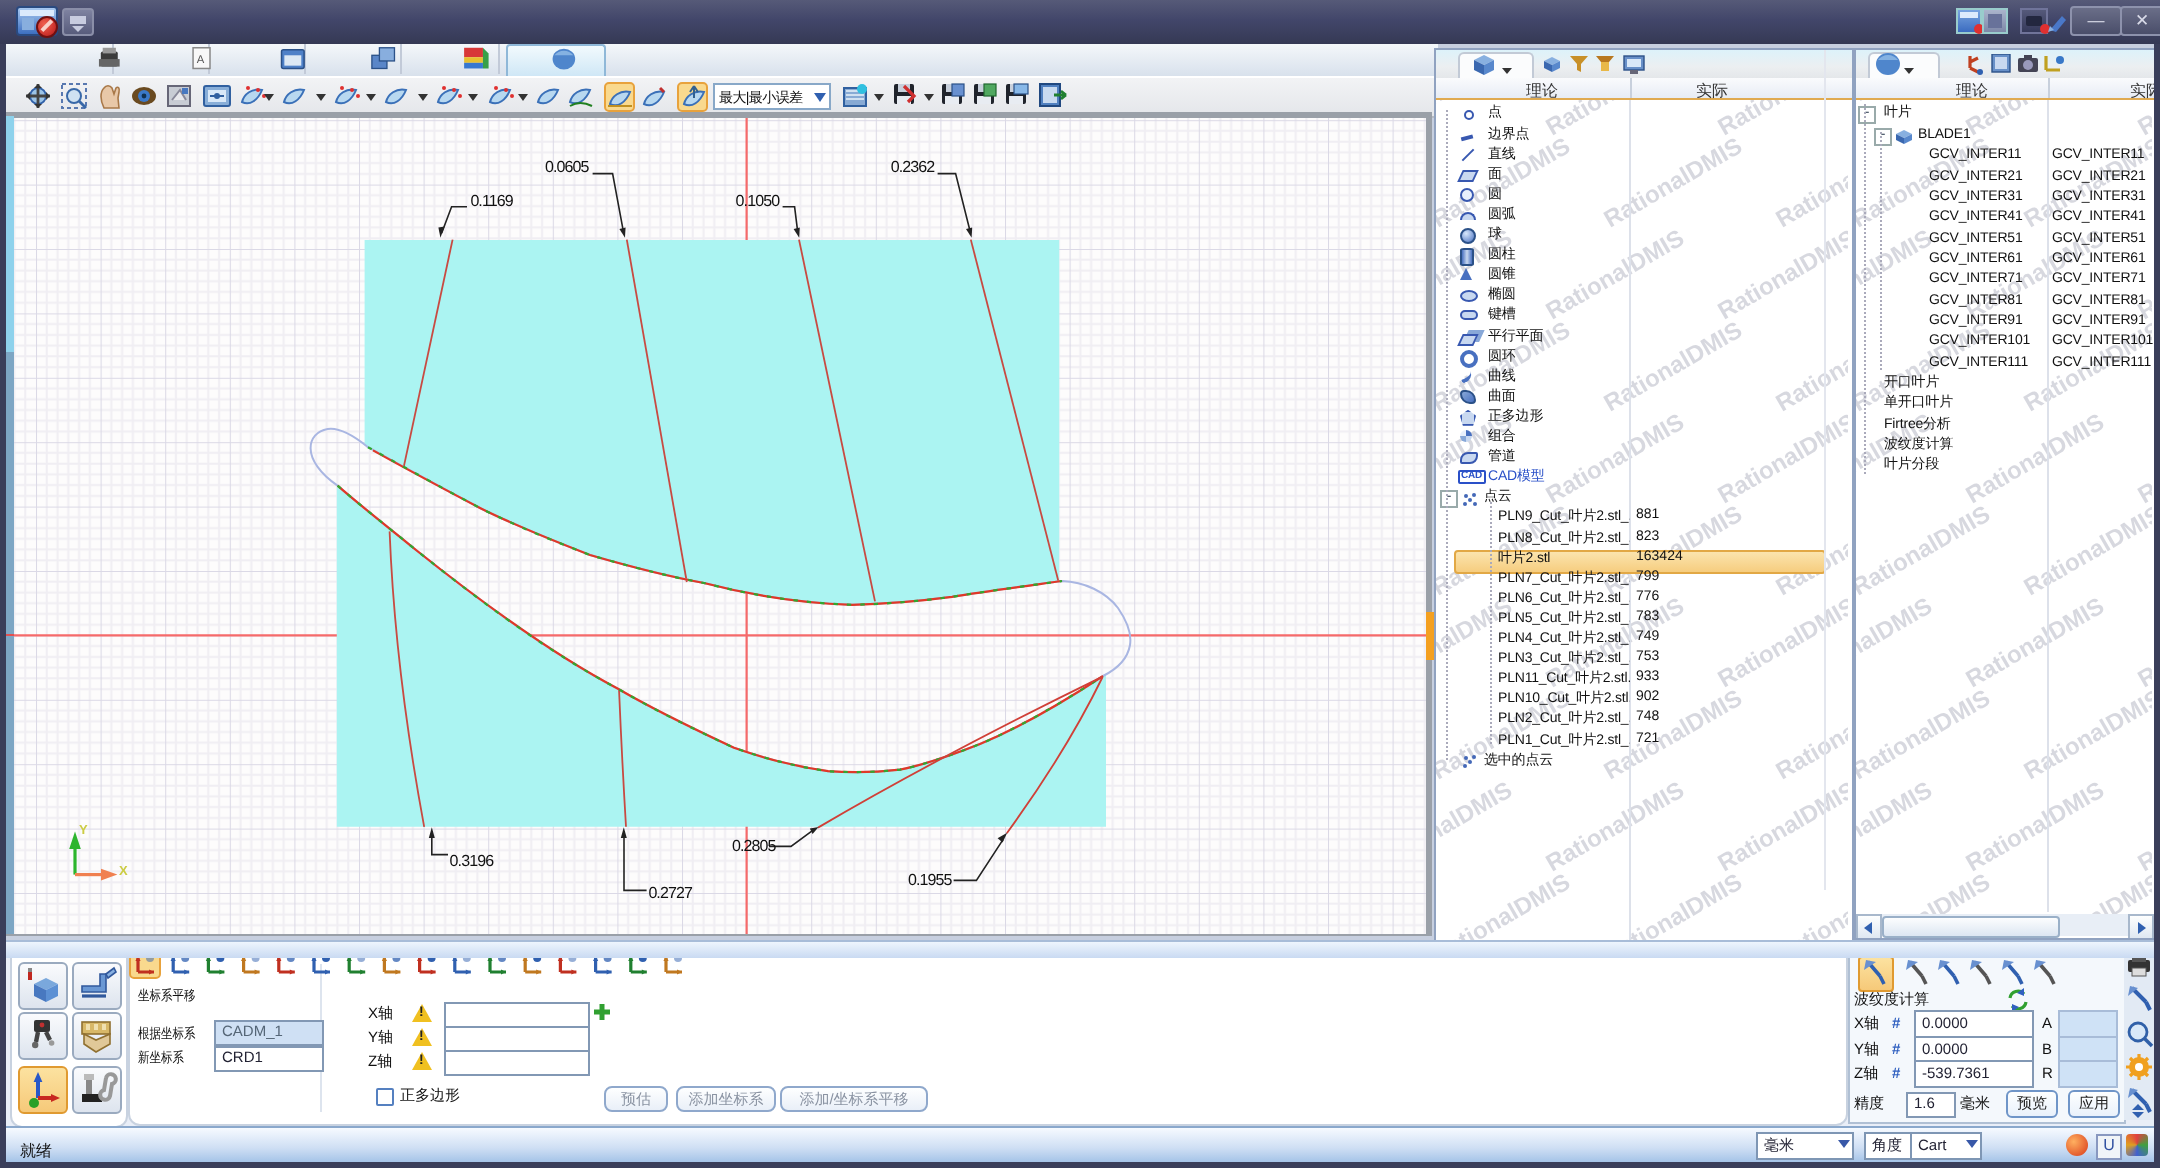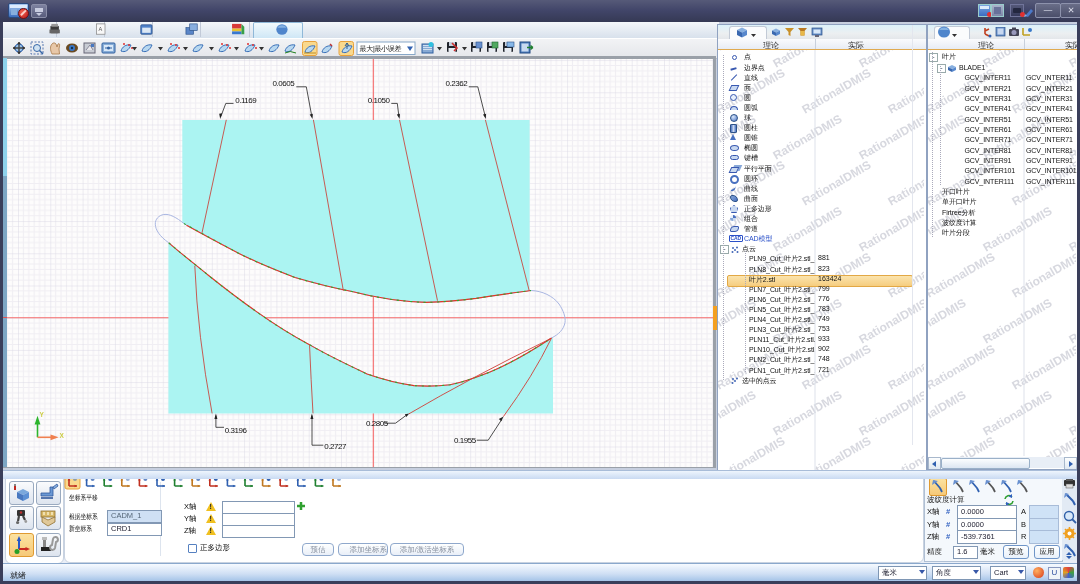"添加坐标系" div.btn { text-align: right -> none }
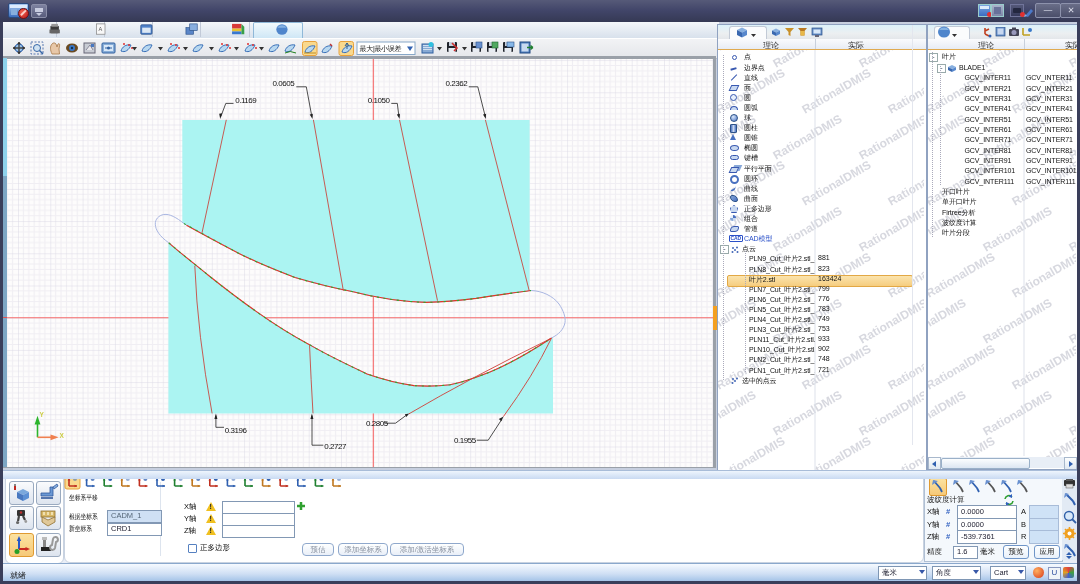"添加/激活坐标系" div.btn { text: /激活坐标系 -> /坐标系平移 }
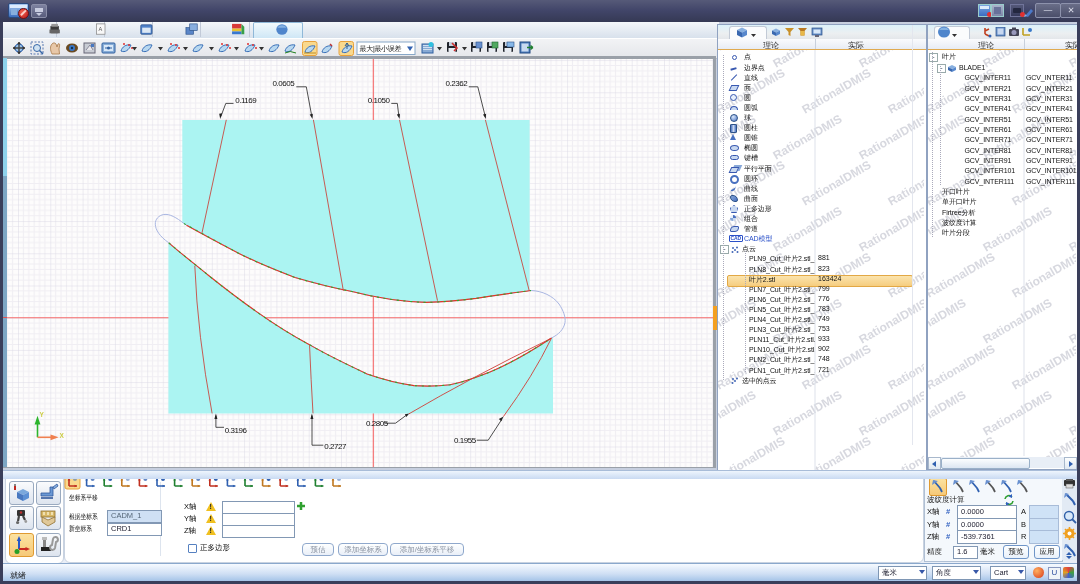"Cart" div.combo { left: 987px -> 952px }
